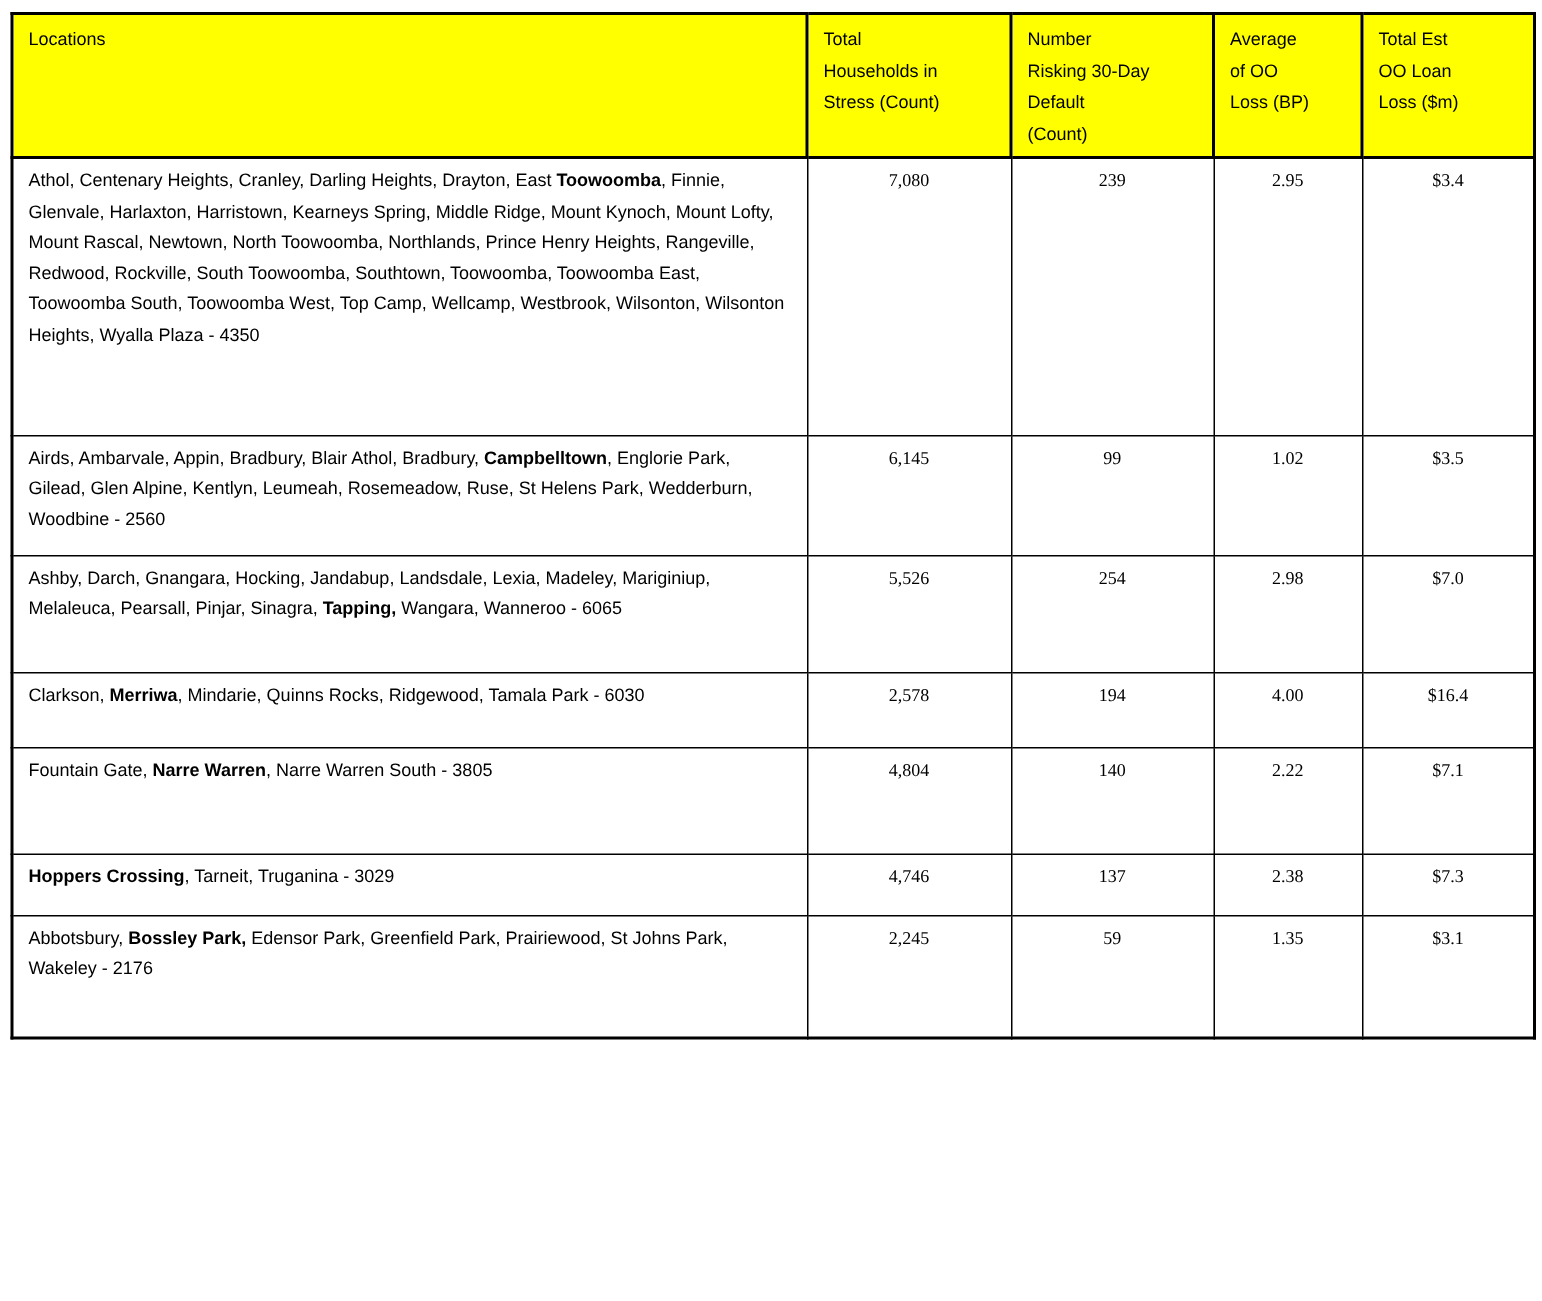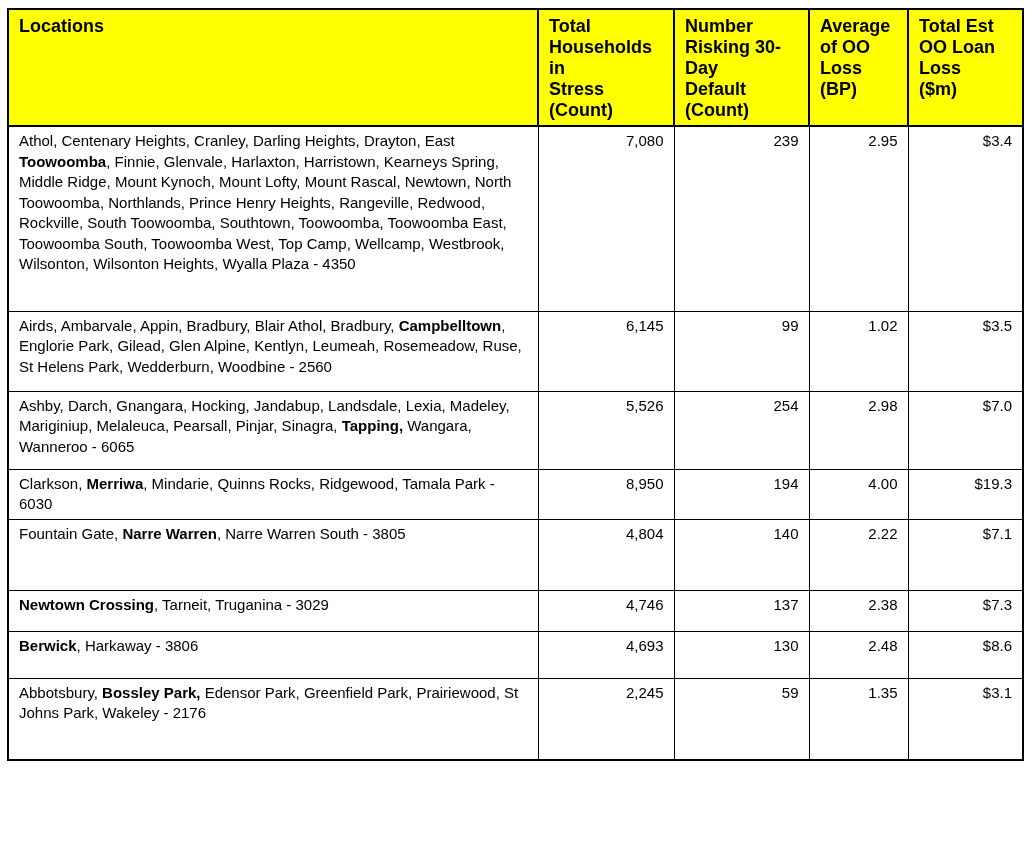"Locations" thead th { font-size: 18px -> 12px; font-weight: bold -> normal }
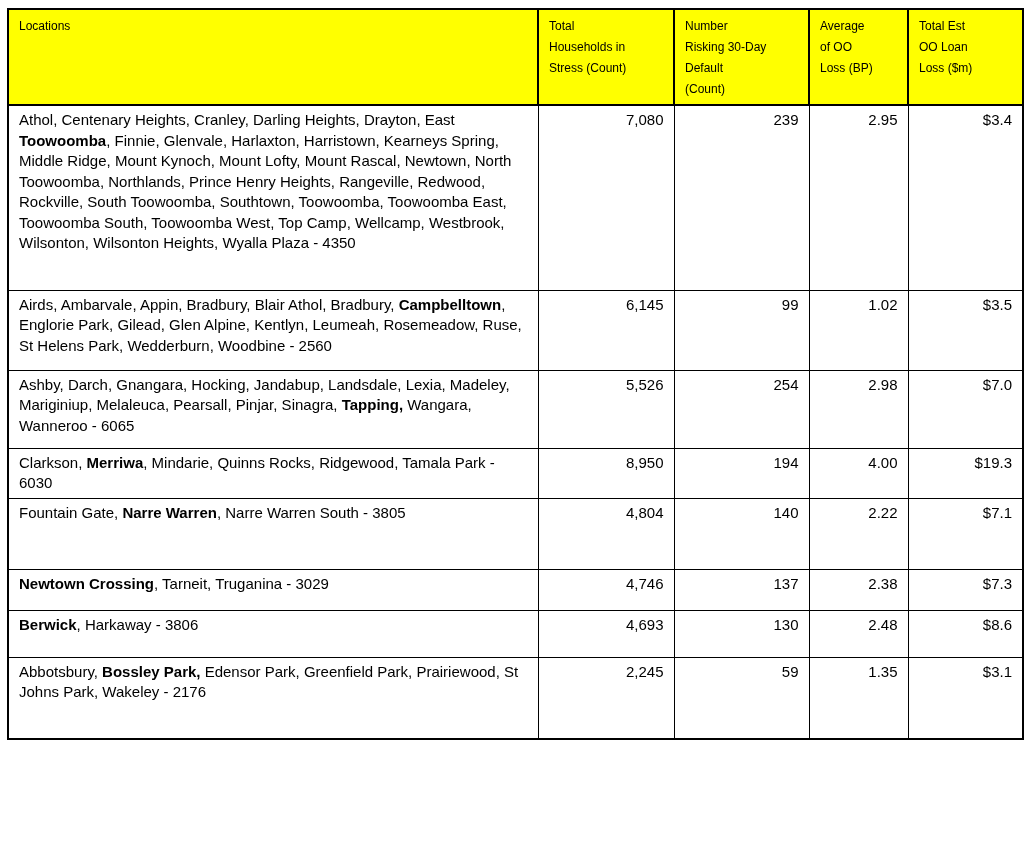"Athol, Centenary Heights, Cranley," tbody td { font-size: 15px -> 12px }
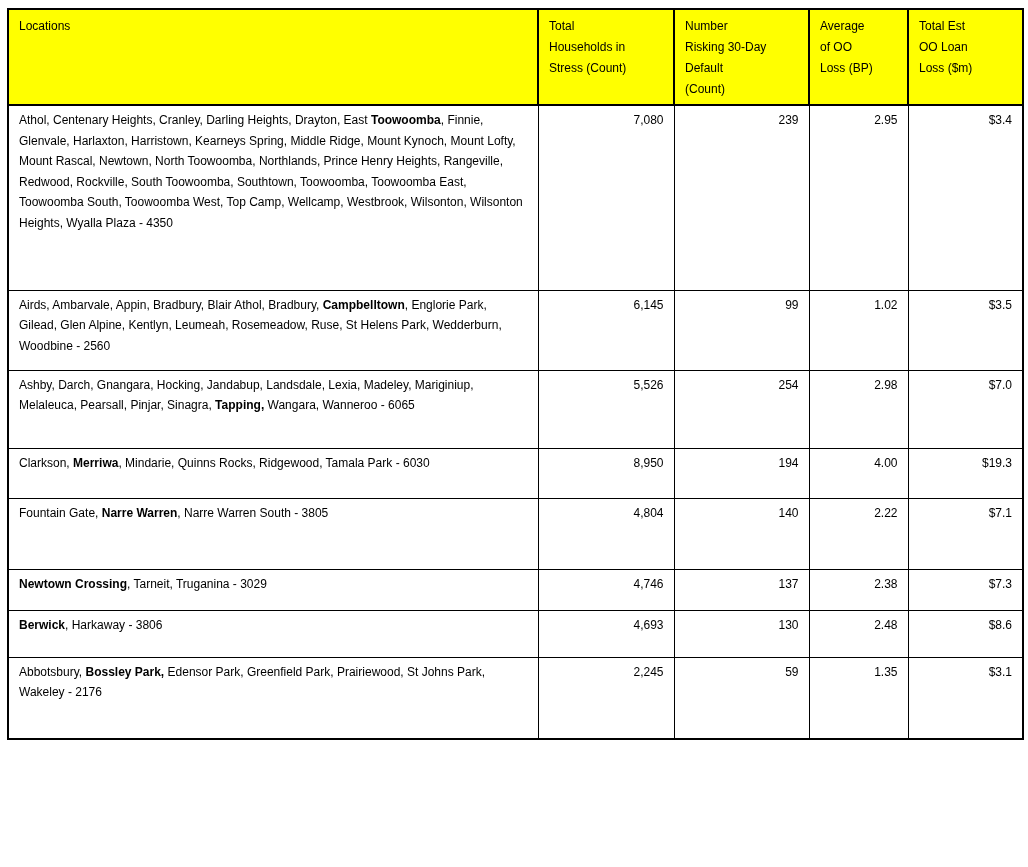"7,080" td.num { font-family: none -> Liberation Serif, serif; text-align: right -> center }
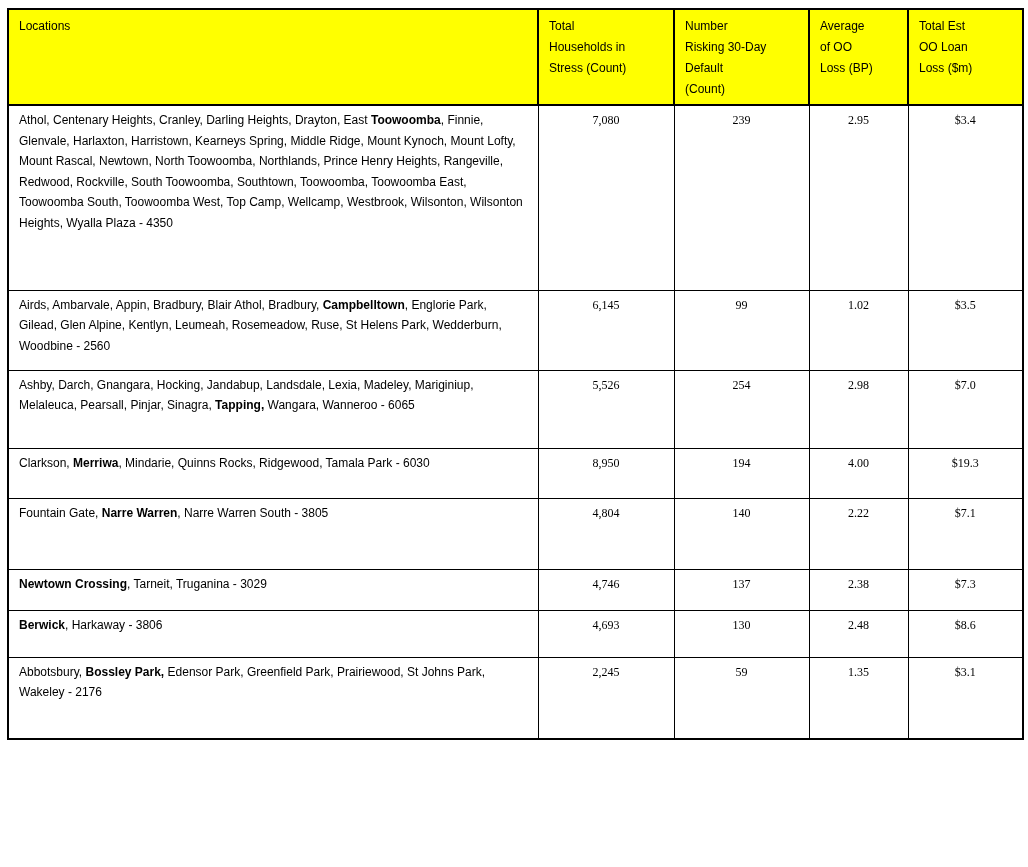"8,950" td.num { text: 8,950 -> 2,578 }
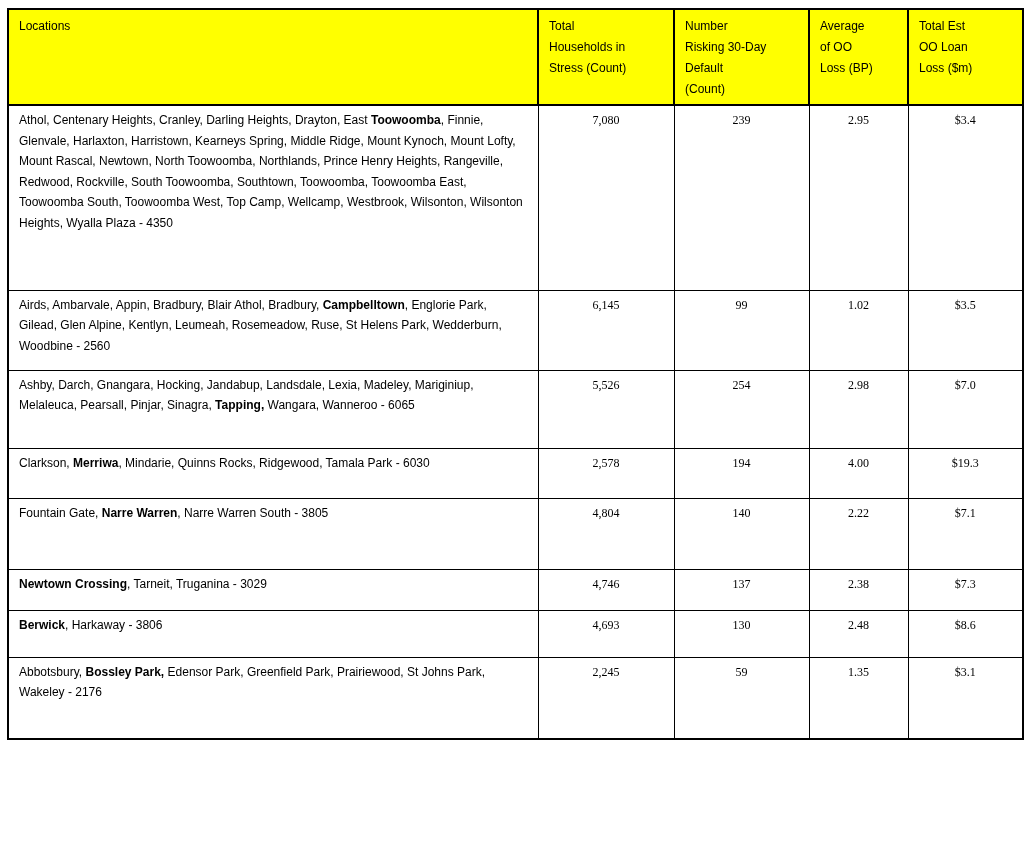"$19.3" td.num { text: $19.3 -> $16.4 }
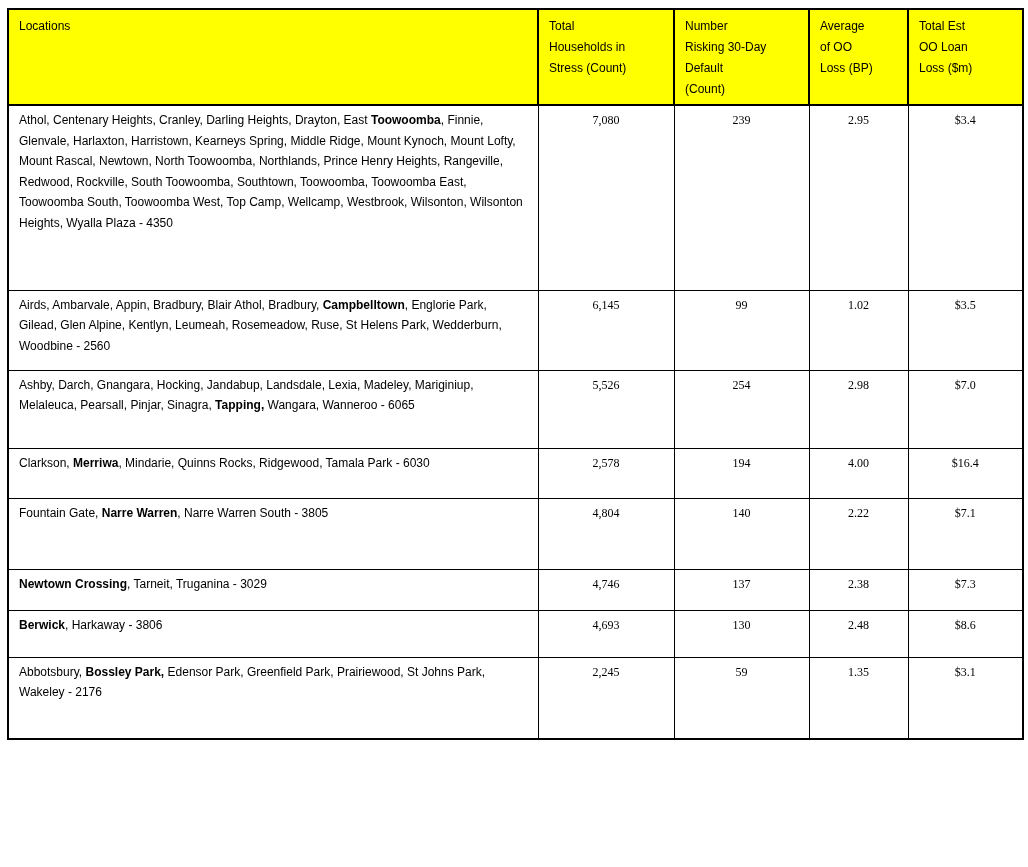"Newtown Crossing" span.b { text: Newtown -> Hoppers }
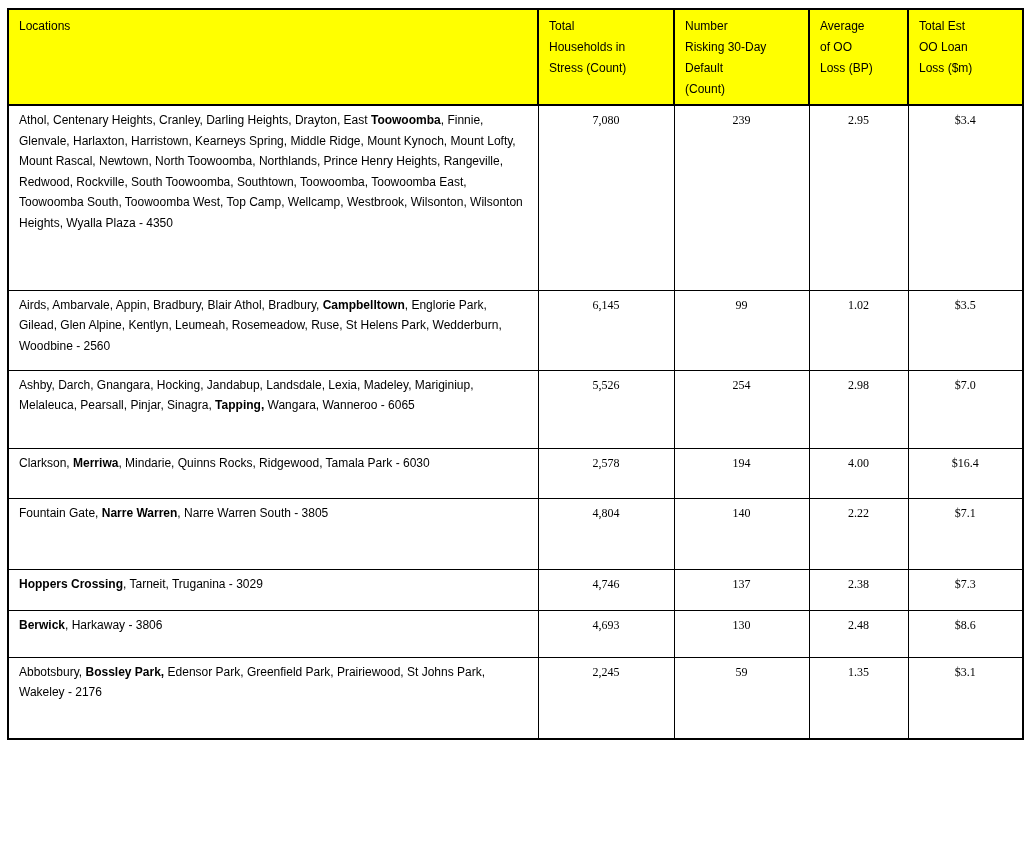"Berwick, Harkaway - 3806" tr.r8 { html: <tr> <td><span>Berwick</span><span>, Harkaway - 3806</span></td> <td>4,693</td> <td>130</td> <td>2.48</td> <td>$8.6</td> </tr> -> none }
